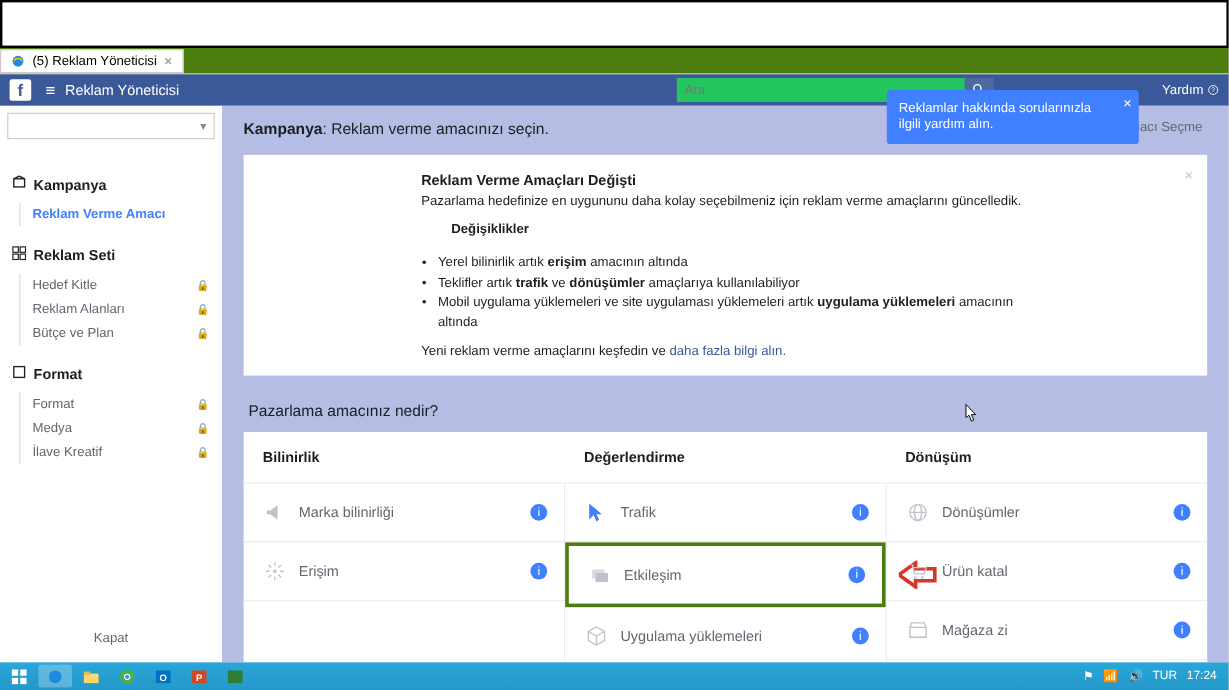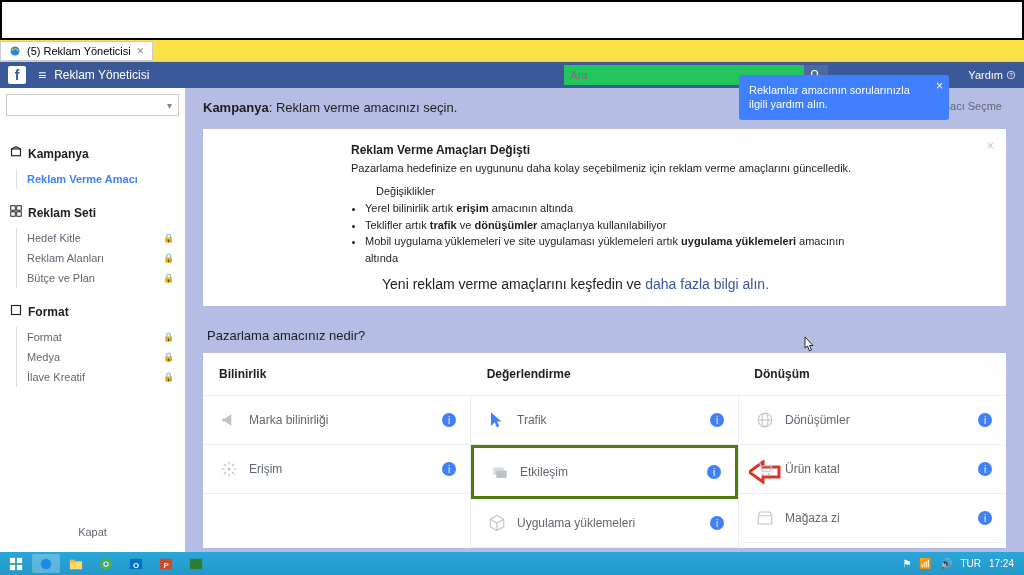"(5) Reklam Yöneticisi" .browser-tabs { background: #fde047 -> #4d7c0f }
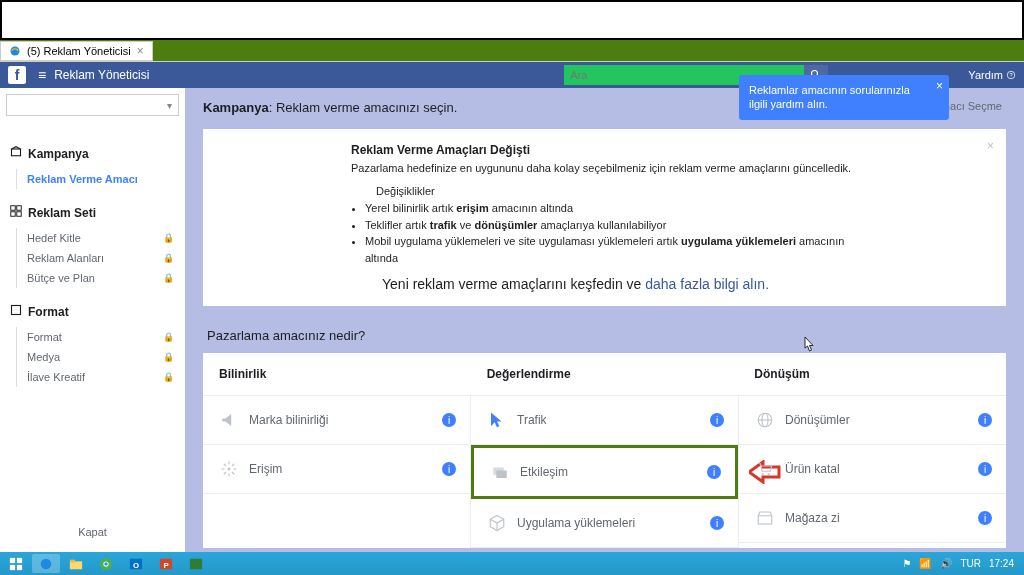"Reklamlar amacının sorularınızla ilgili" span { text: amacının -> hakkında }
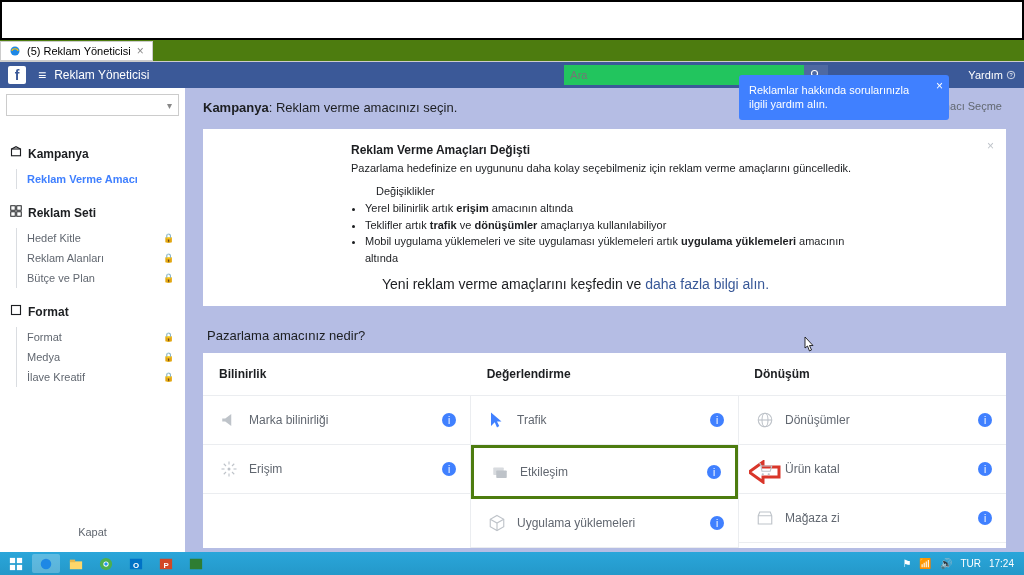"Değişiklikler" .notice-subtitle { font-weight: normal -> bold; margin-bottom: 3px -> 14px }
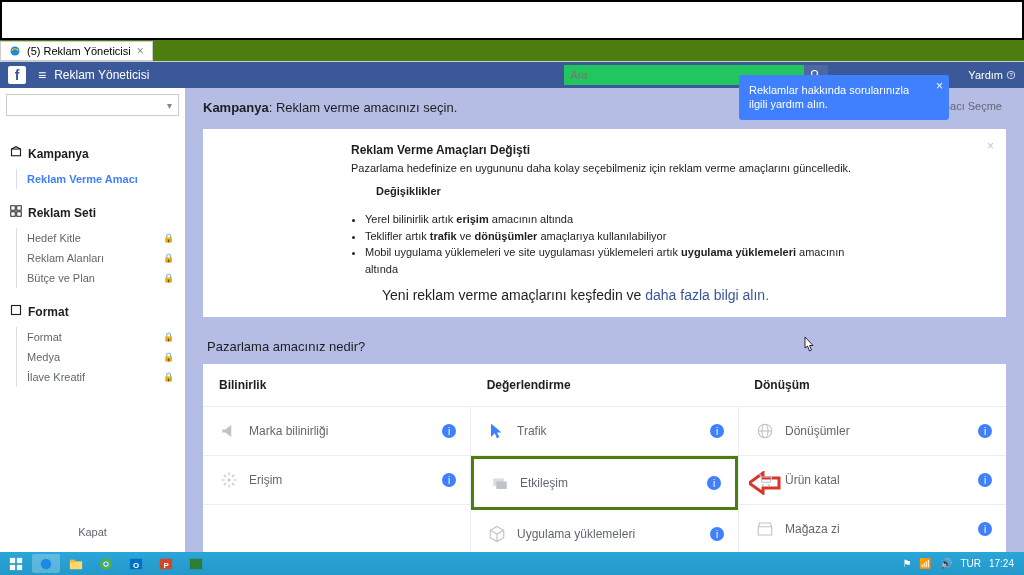"Yeni reklam verme amaçlarını keşfedin" .notice-footer { font-size: 14px -> 11px; margin-left: 31px -> none }
